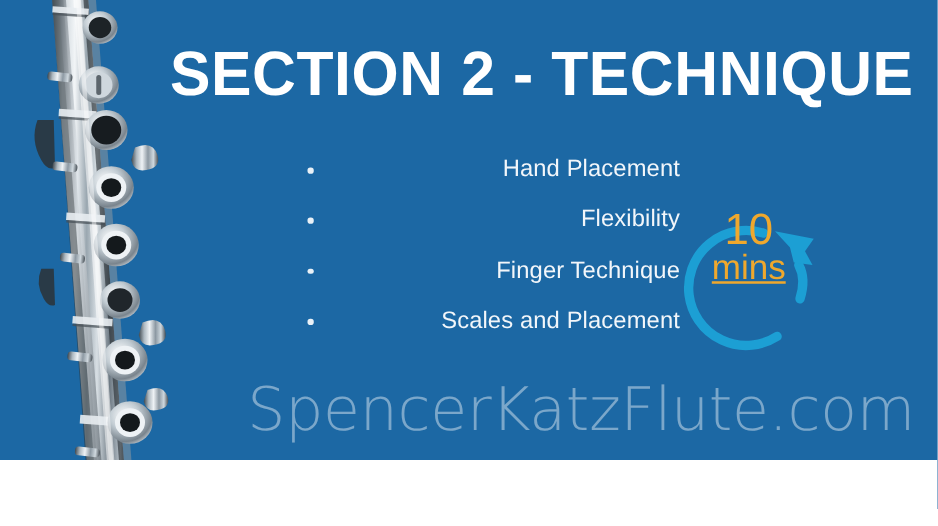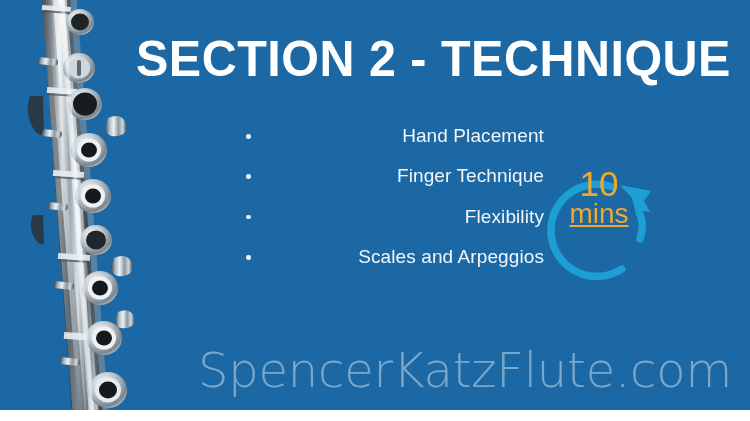"SECTION 2 - TECHNIQUE" #slide { height: 410px -> 368px }
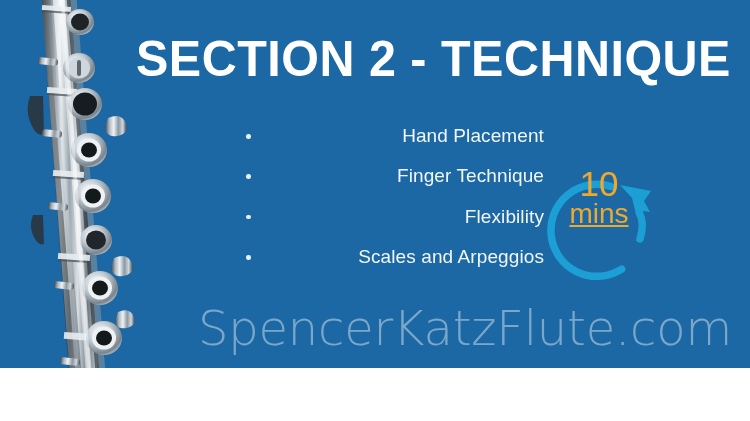"Finger Technique" li { order: before "Flexibility" -> after "Flexibility" }
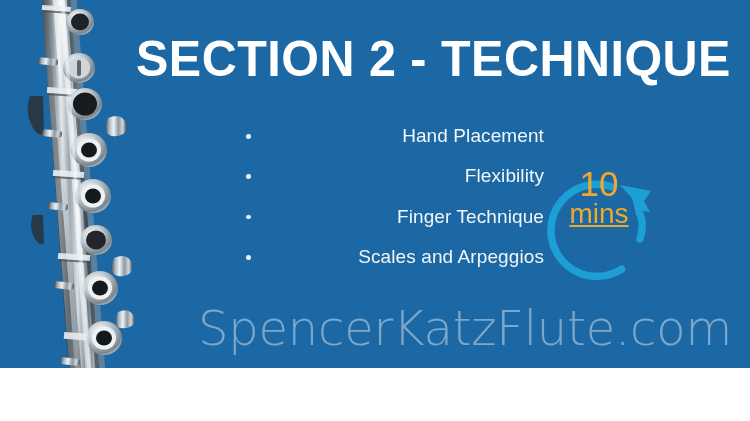"Scales and Arpeggios" span { text: Arpeggios -> Placement }
